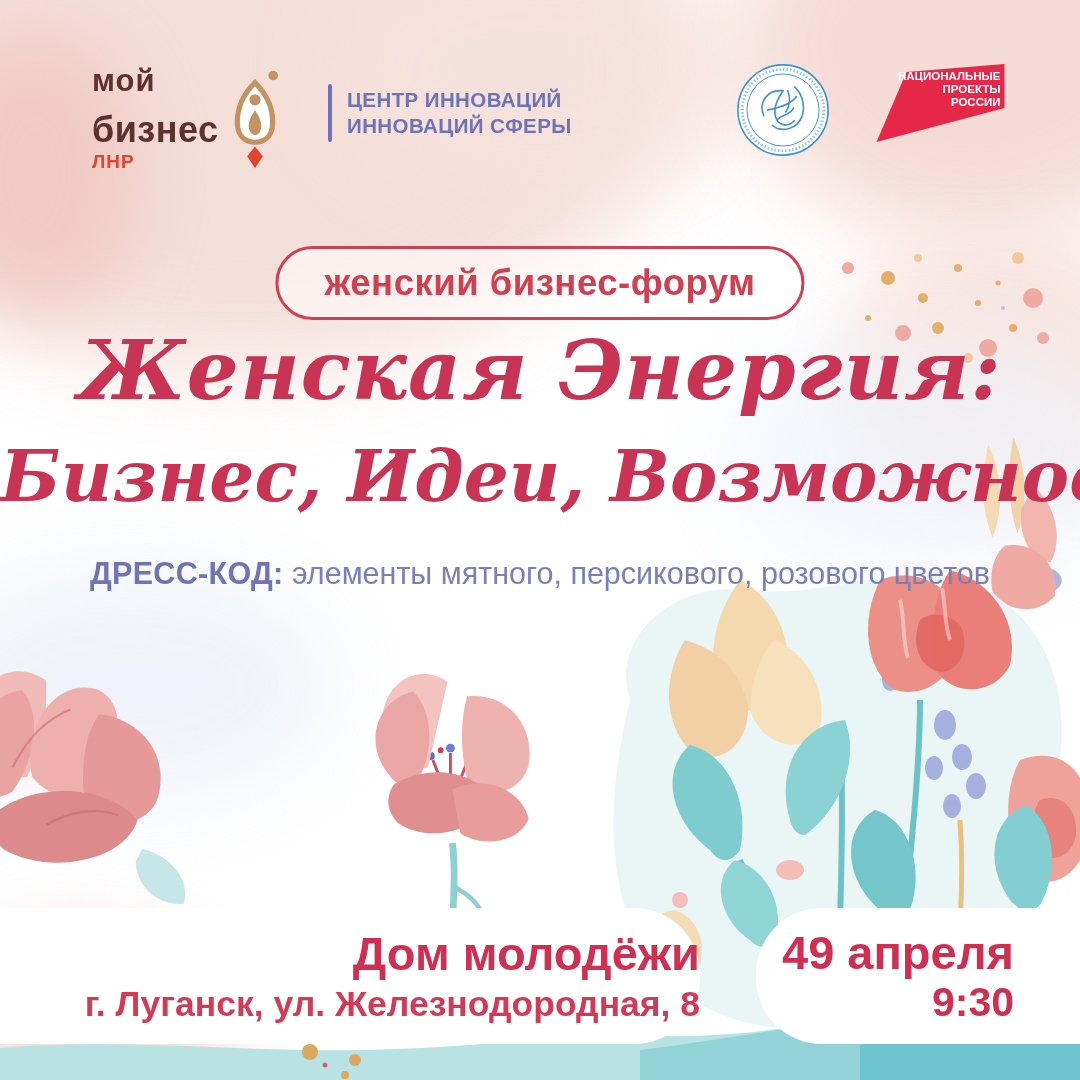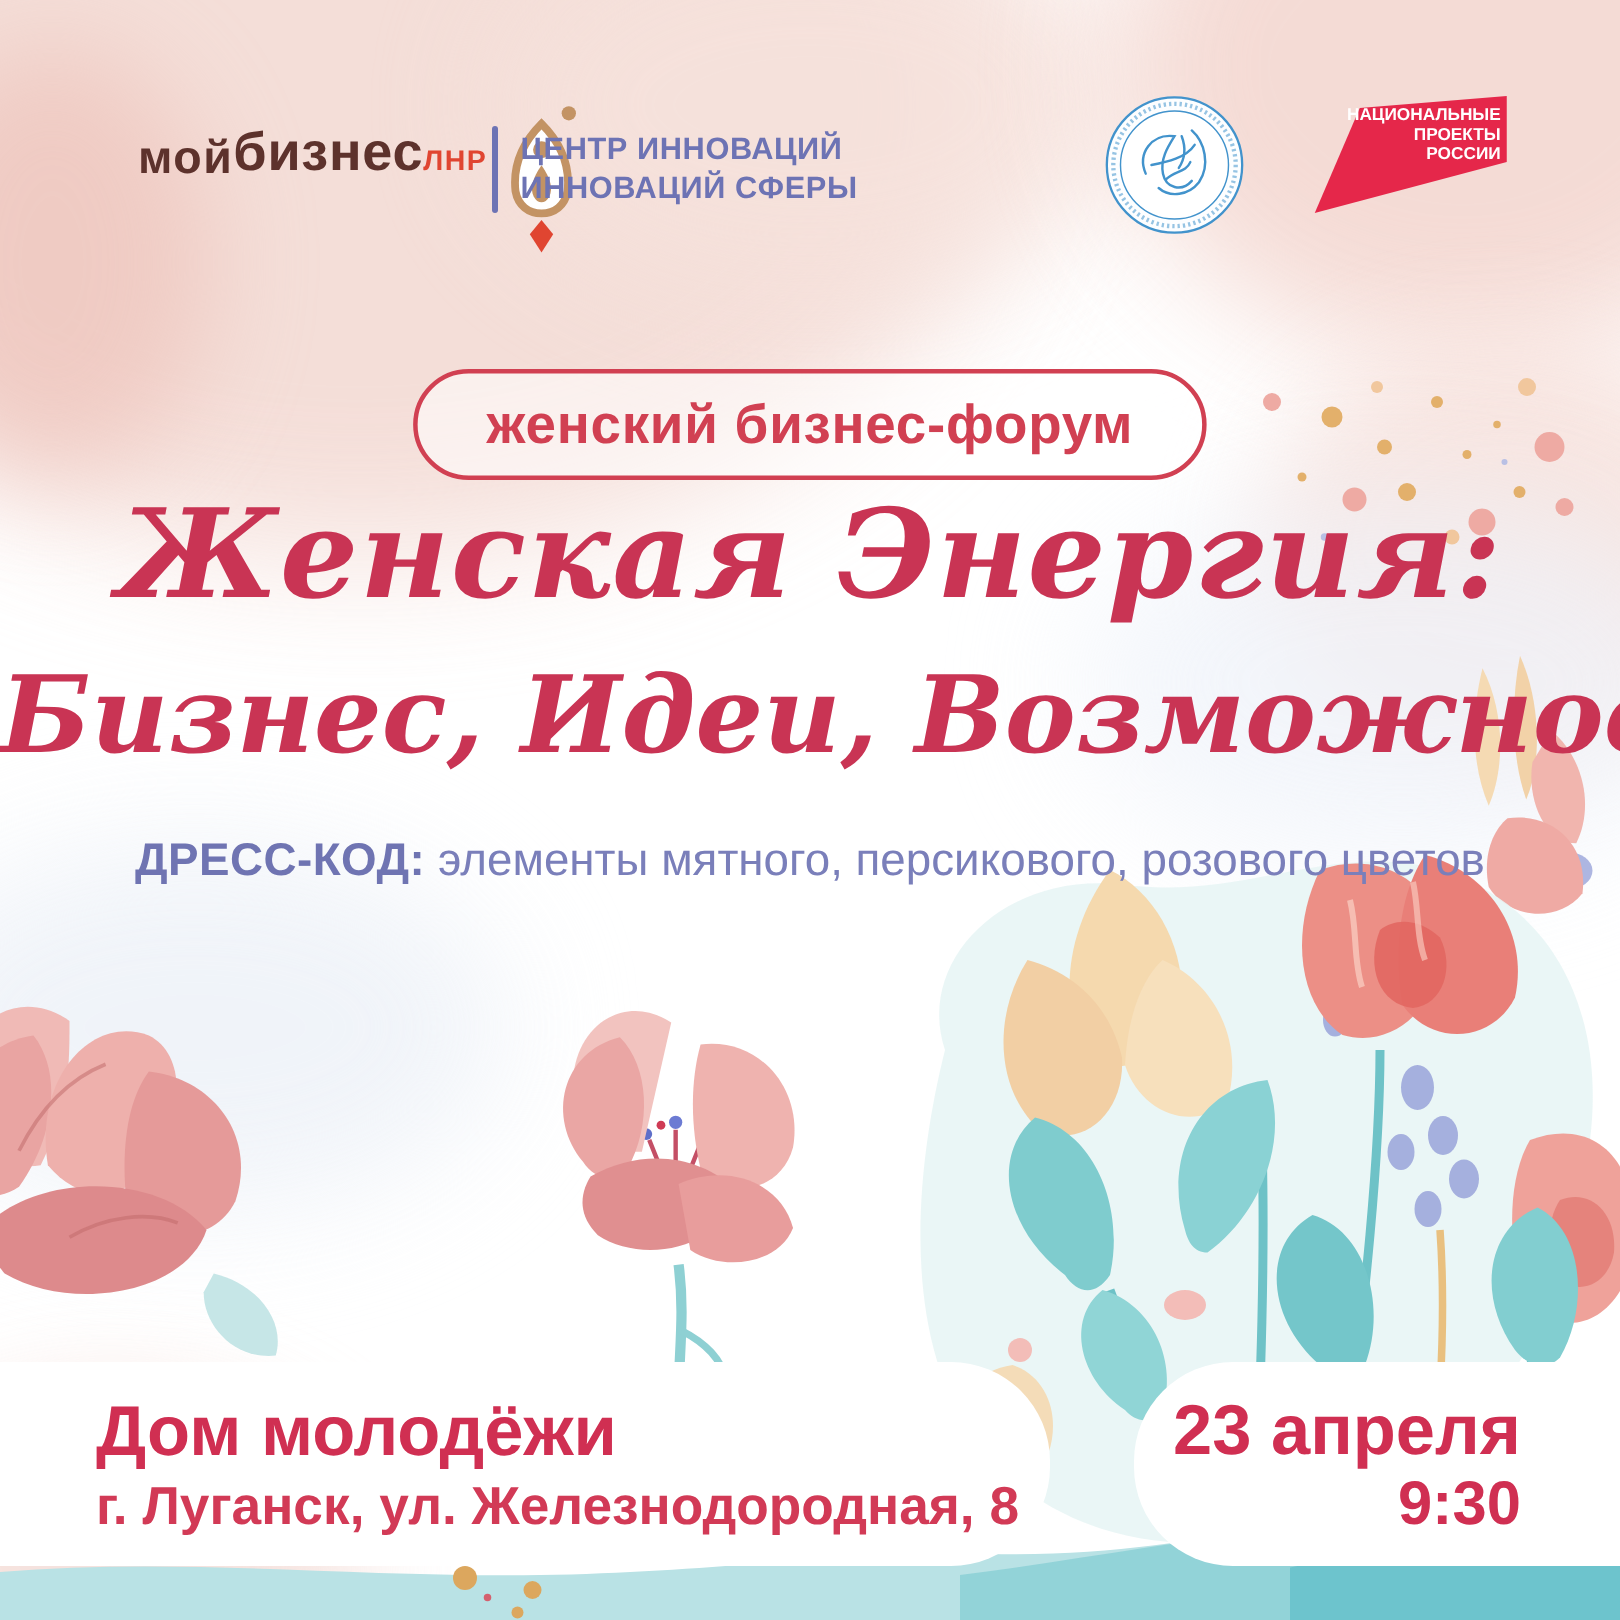"мой" .mb-text { align-items: flex-end -> flex-start; flex-direction: row -> column }
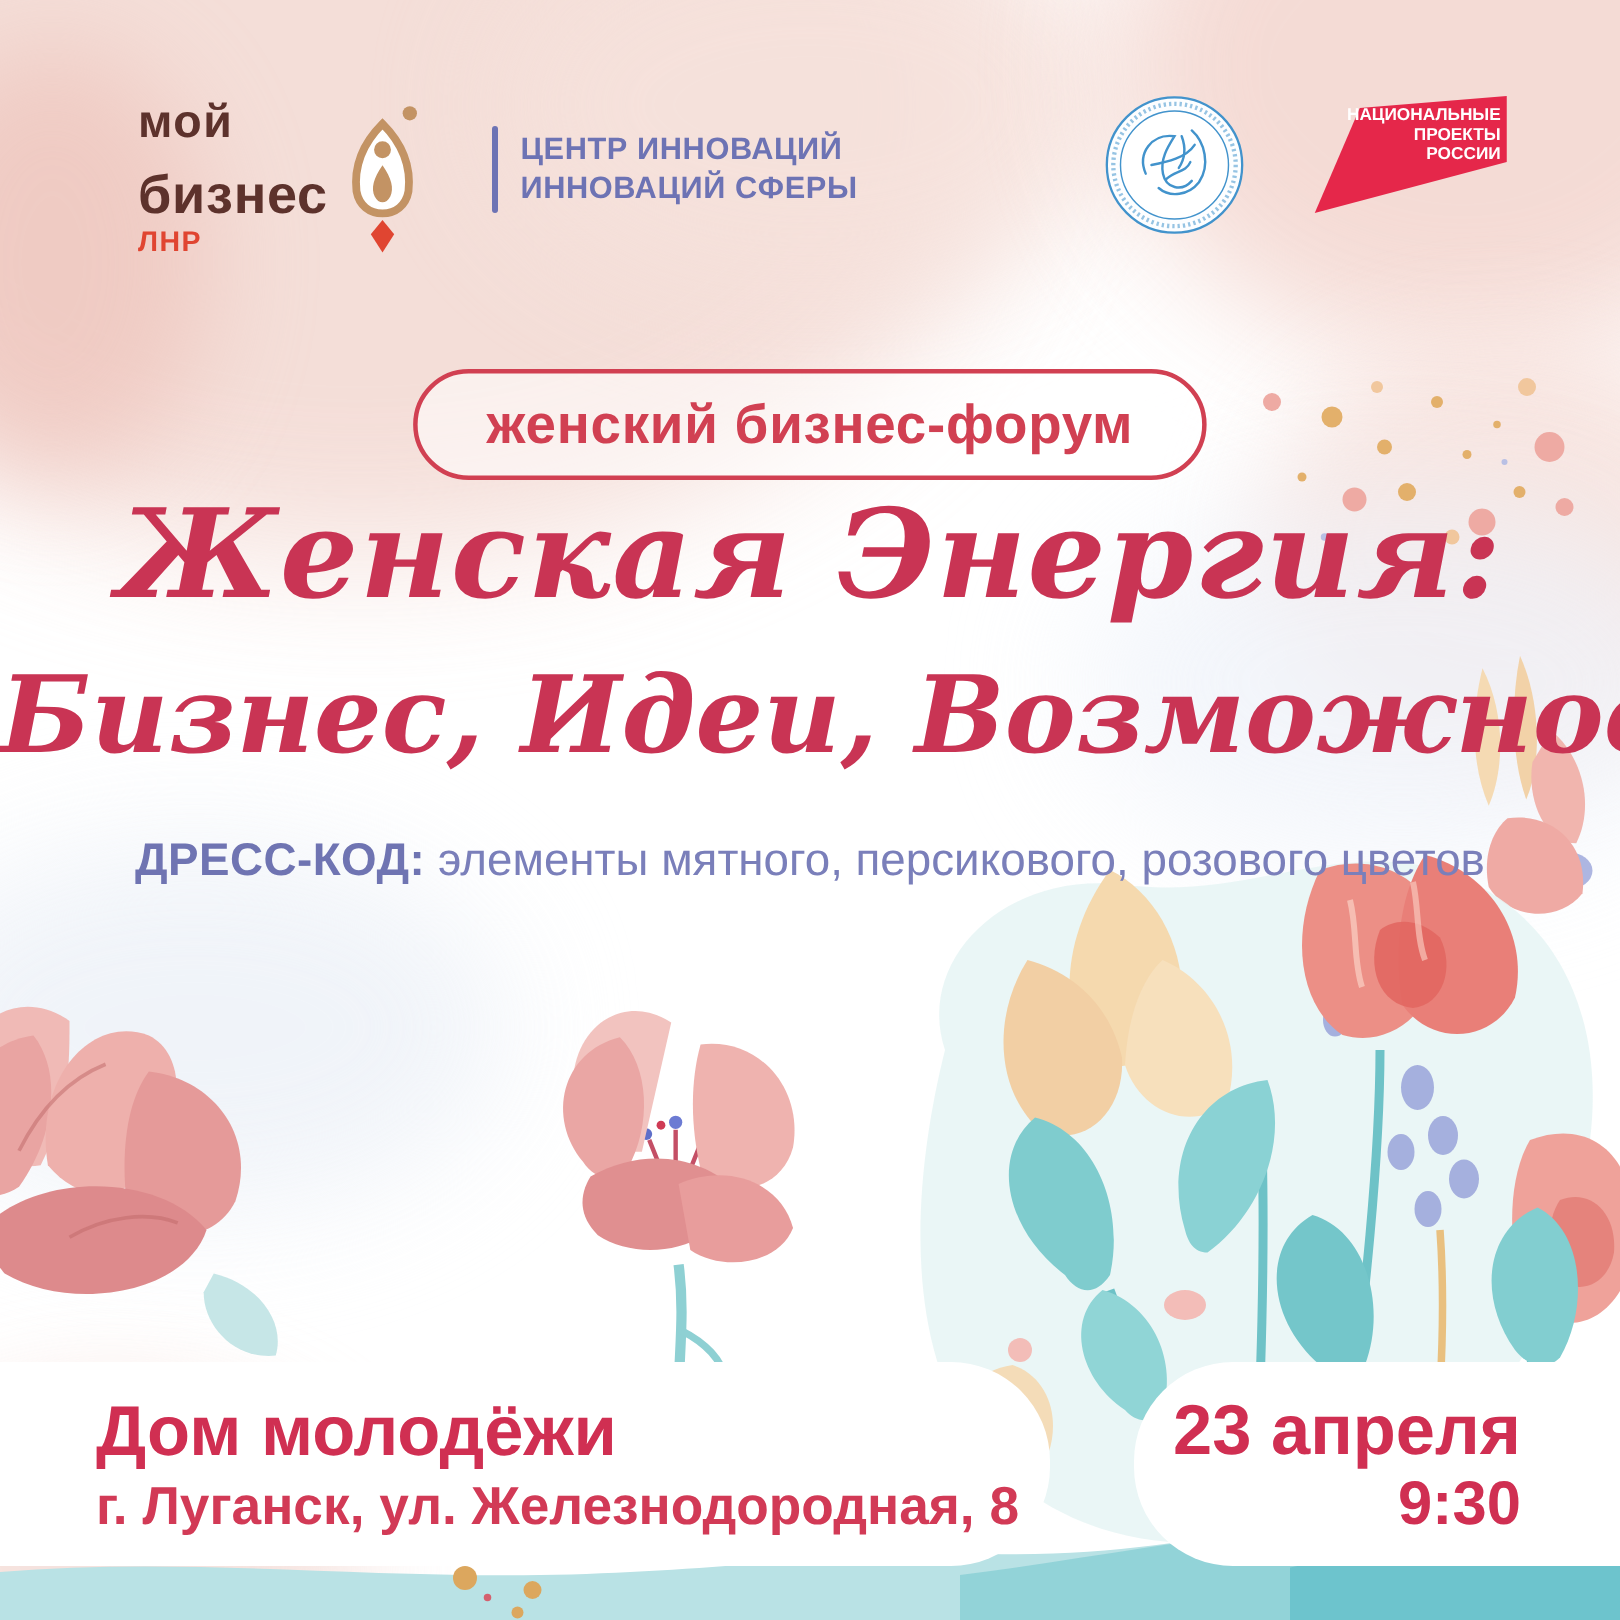"Дом молодёжи" .card { align-items: none -> flex-end }
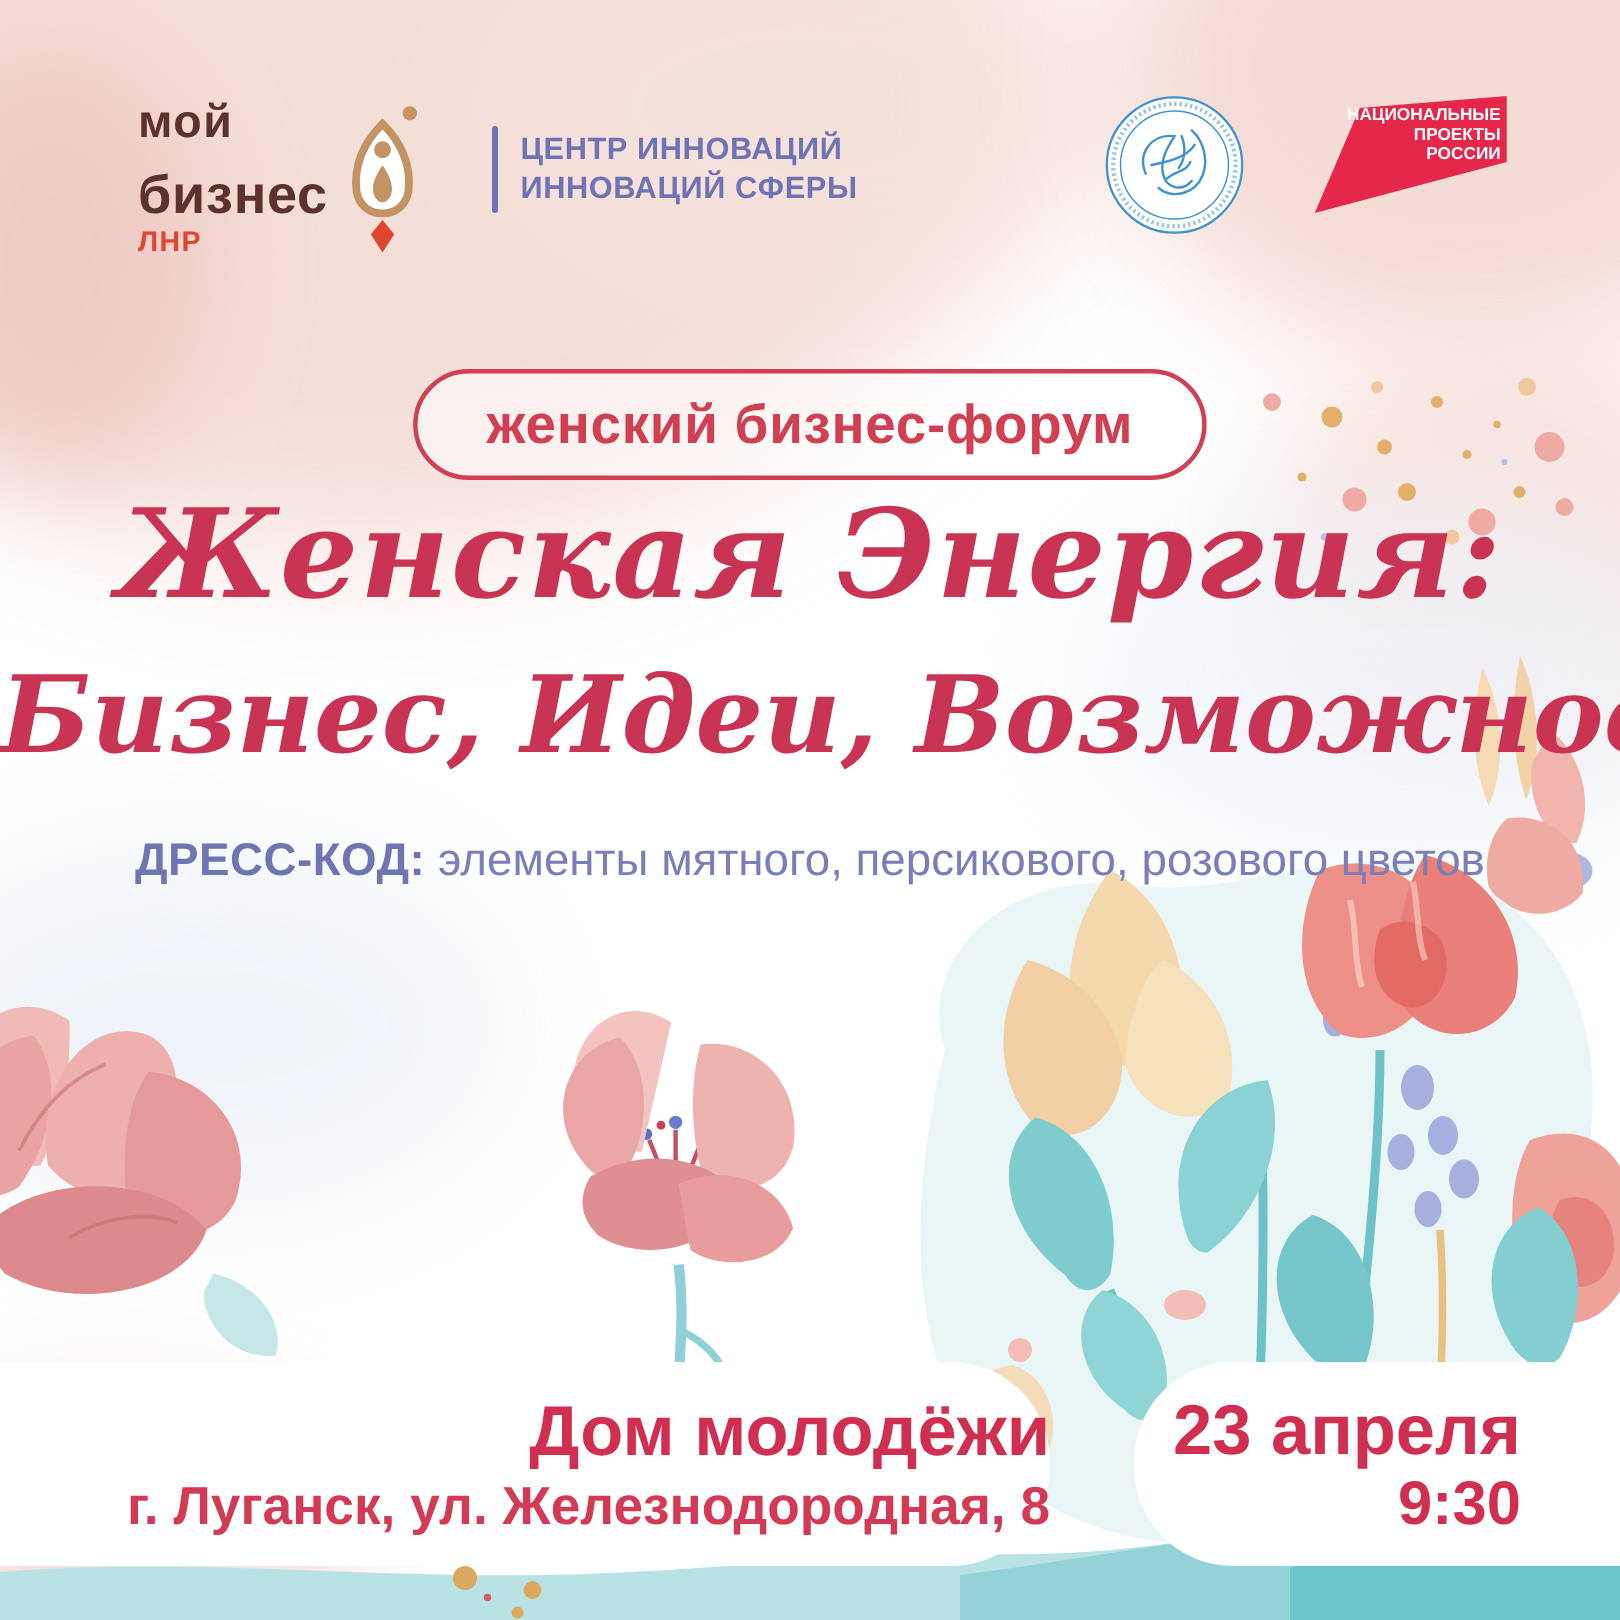"23 апреля" div.time-date { text: 23 -> 49 }
